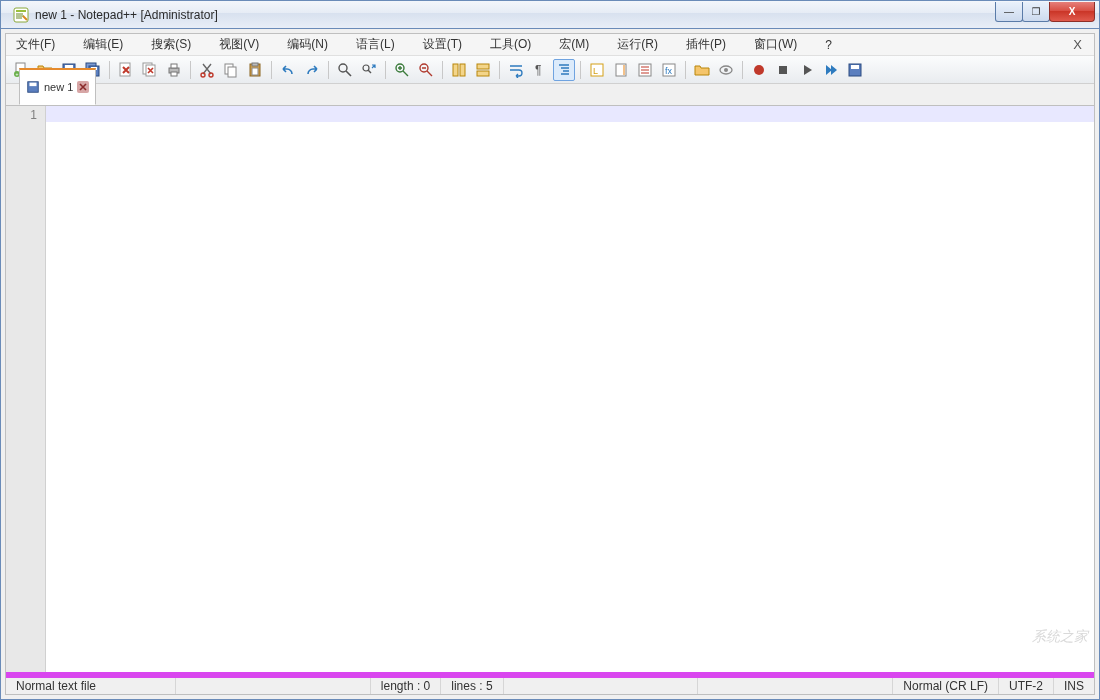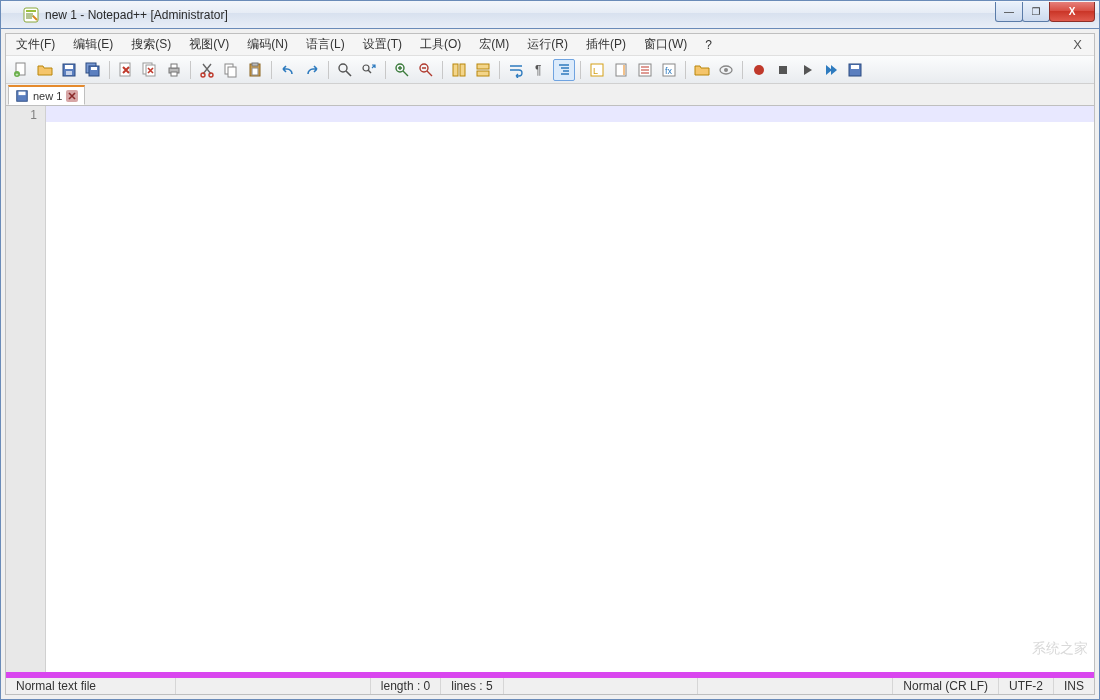"new 1 - Notepad++ [Administrator]" .titlebar .left { padding-left: 22px -> 12px }
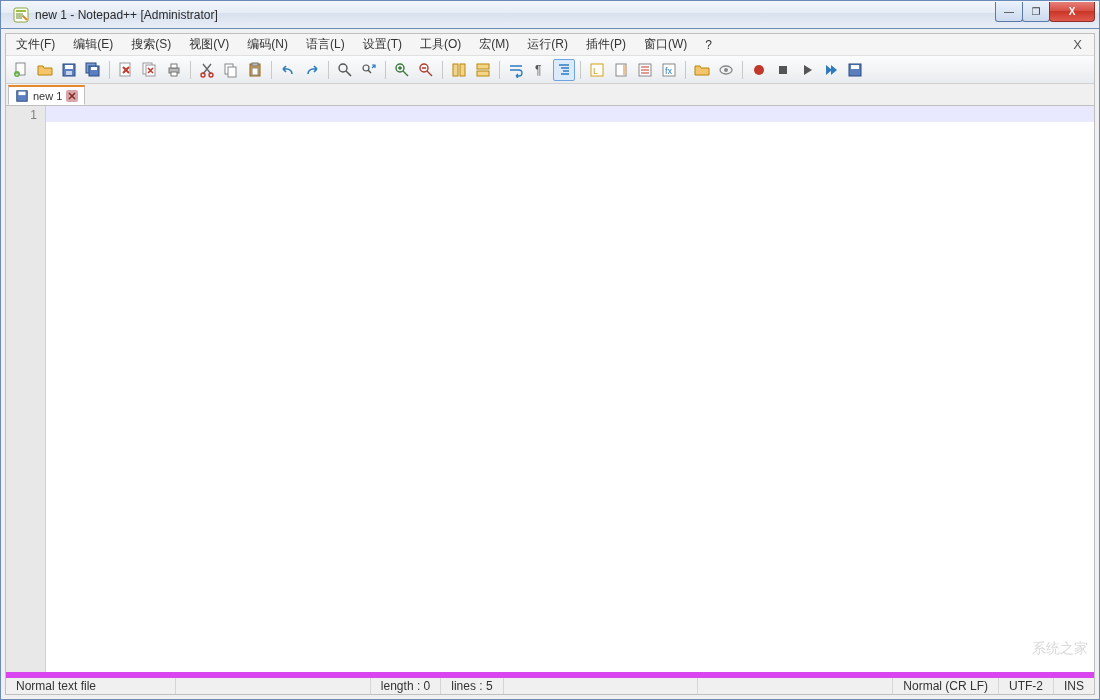"文件(F)" .menubar { gap: 6px -> 16px }
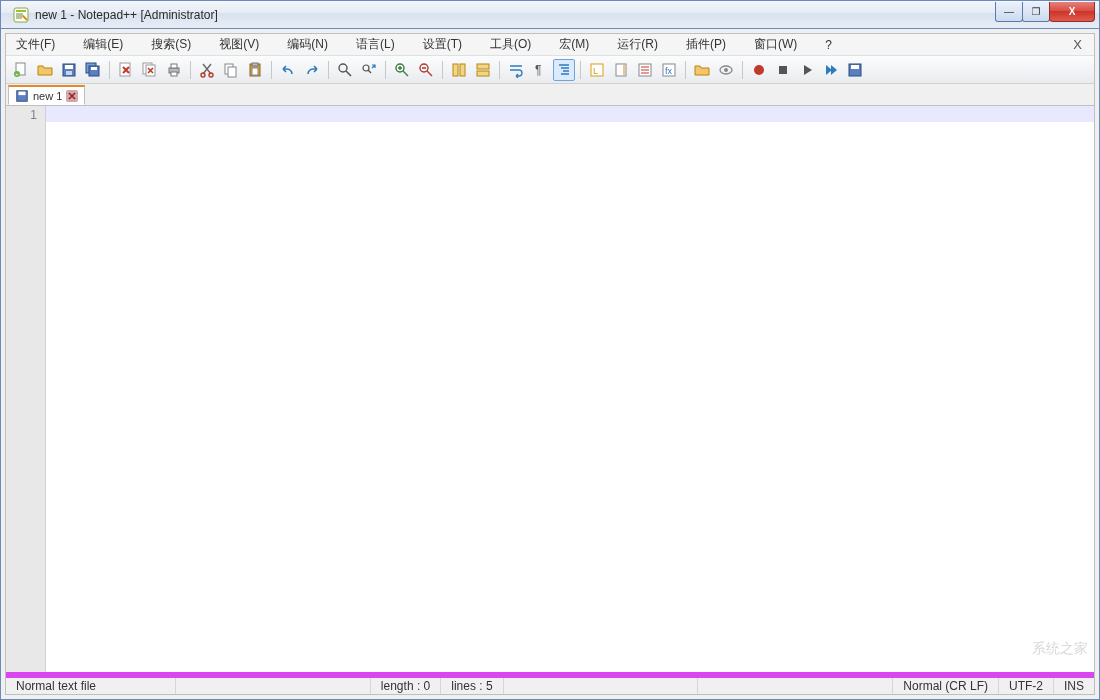"new 1" .tab { margin-left: none -> 11px; padding: 8px 6px -> 17px 6px }
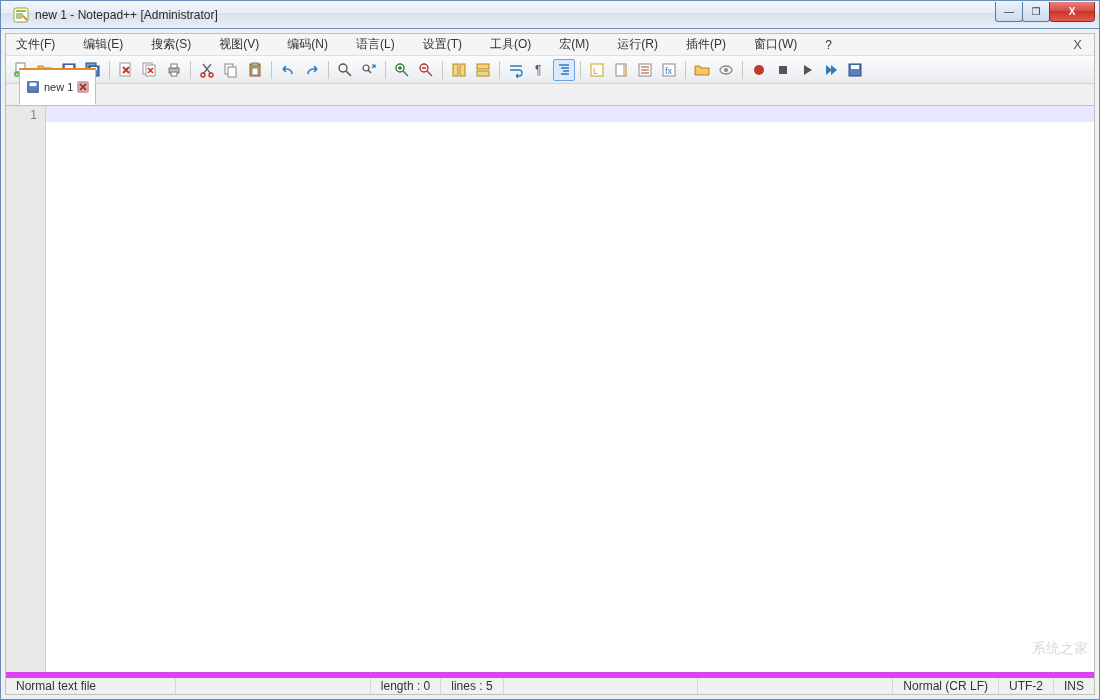"系统之家" .watermark { bottom: 14px -> 26px; font-style: none -> italic }
